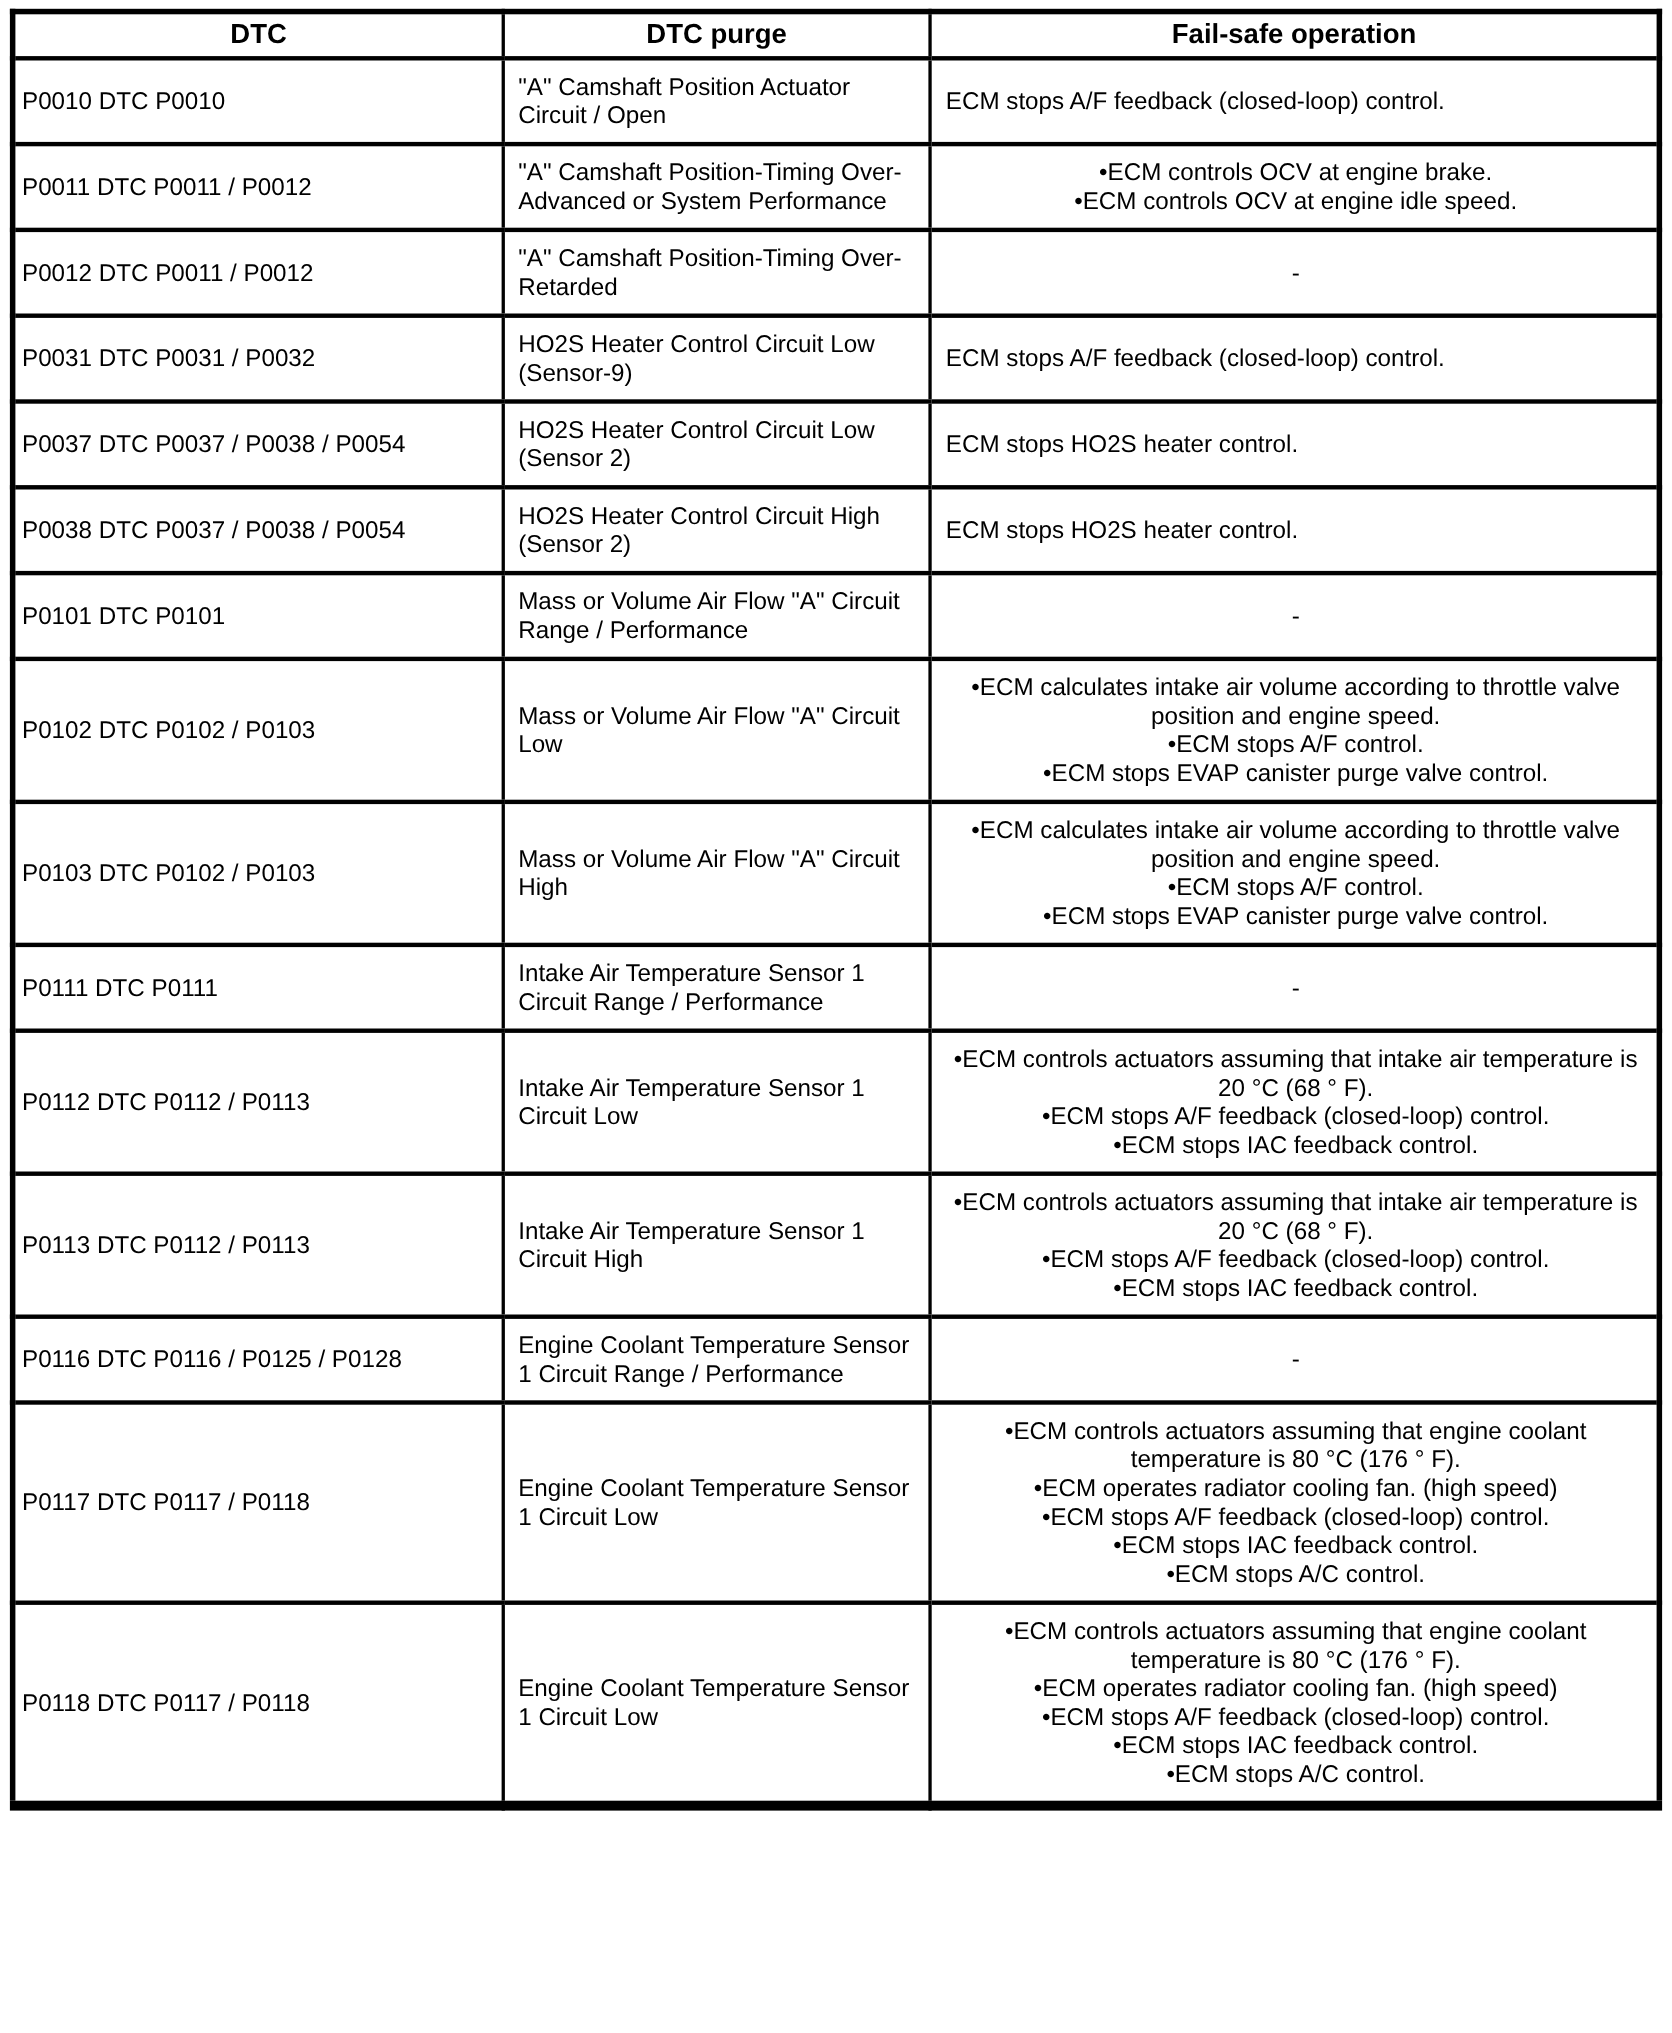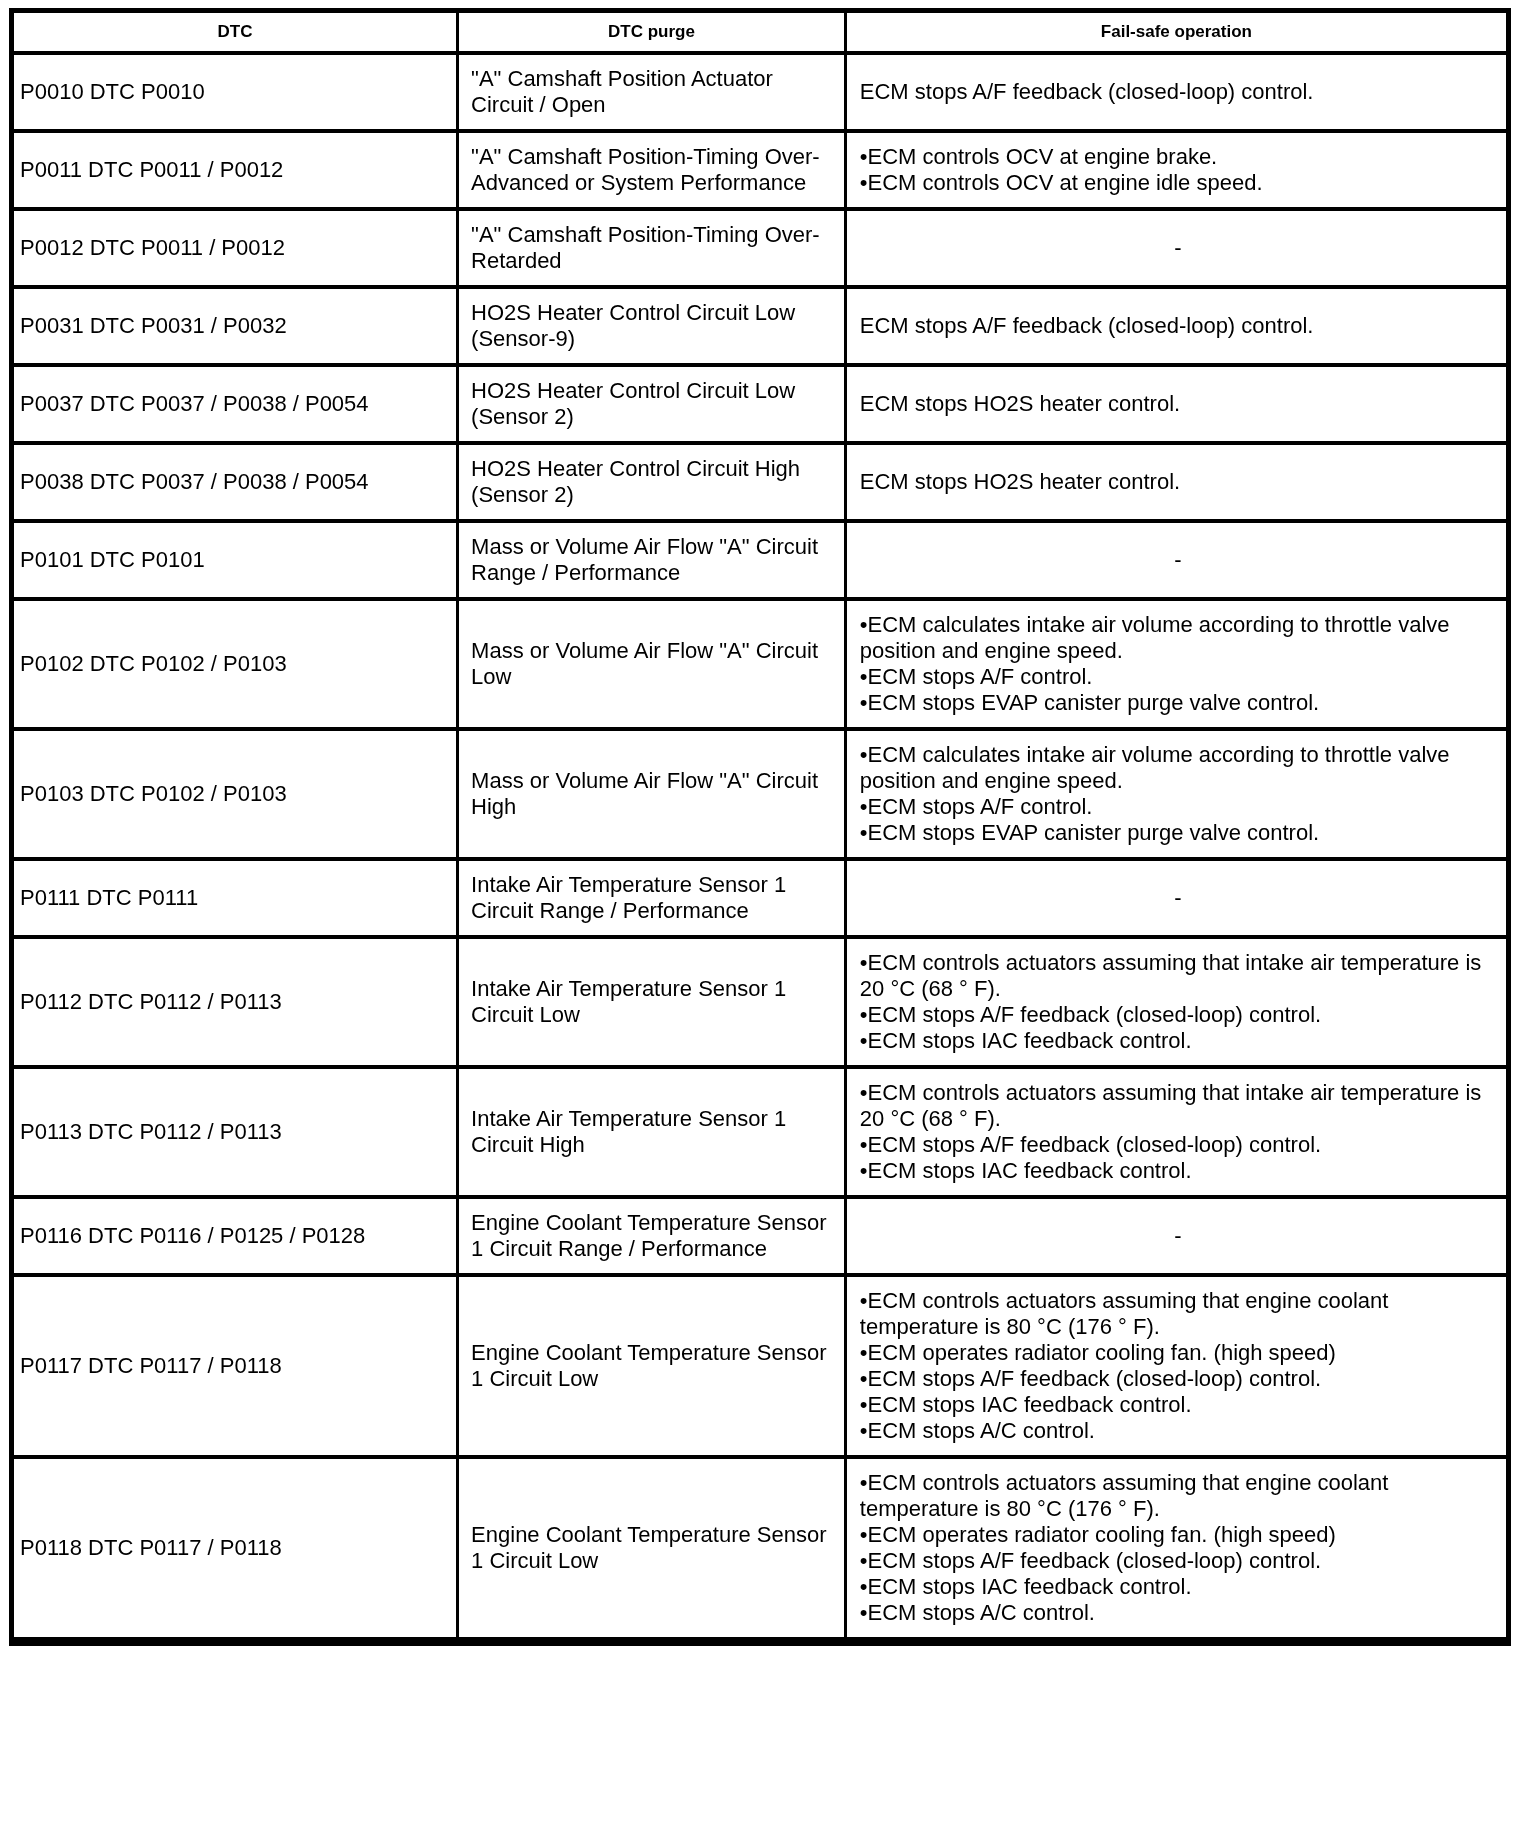"DTC" th { font-size: 17px -> 25px }
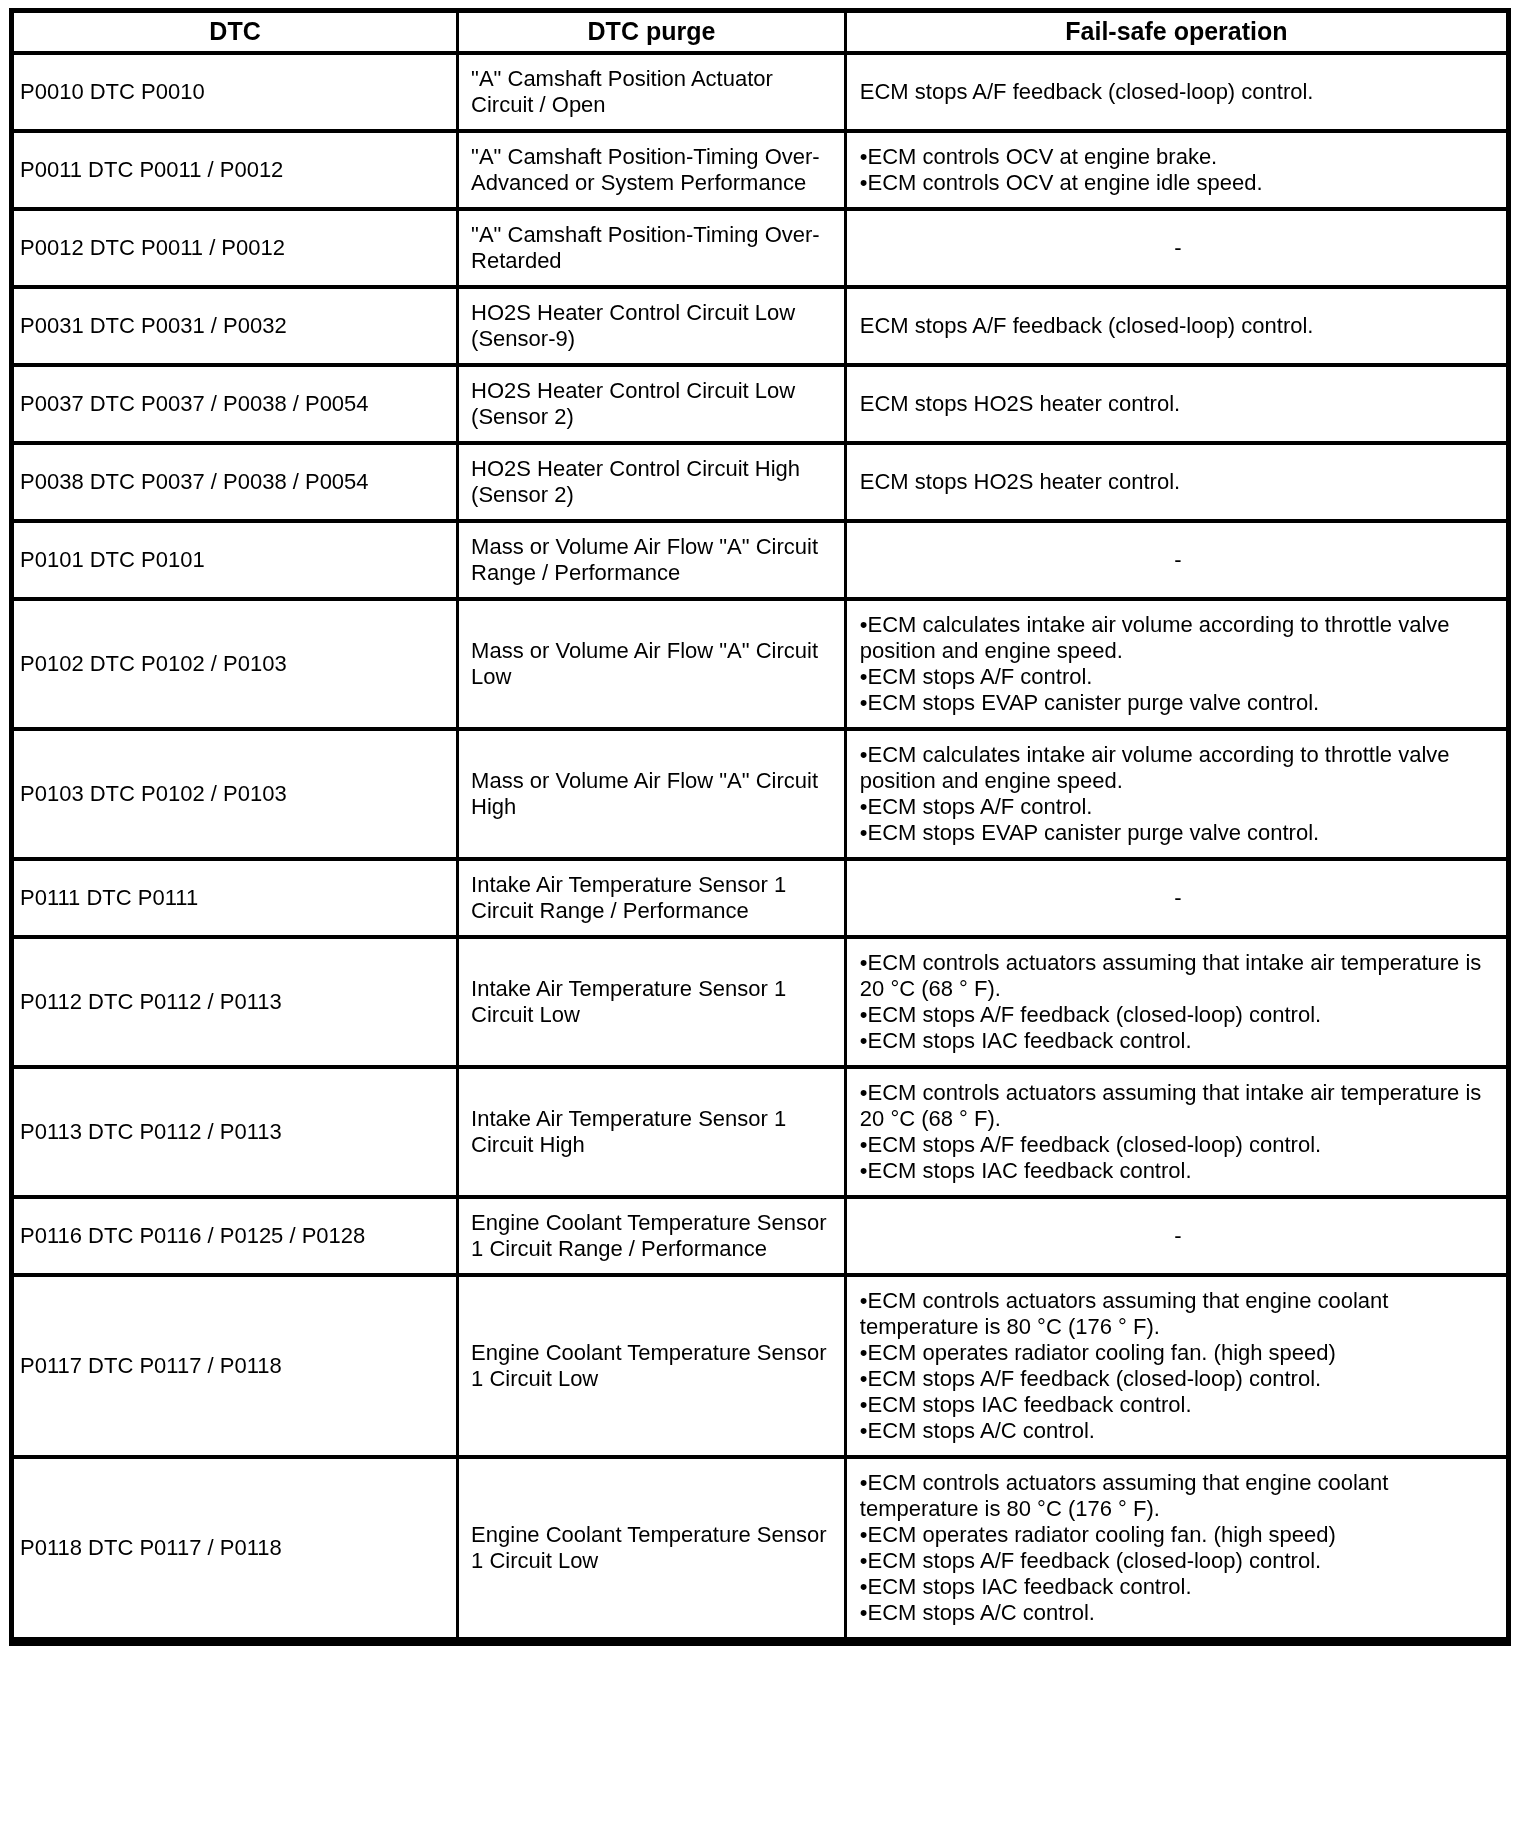"•ECM controls OCV at engine" .bullet-line { text-align: none -> center }
